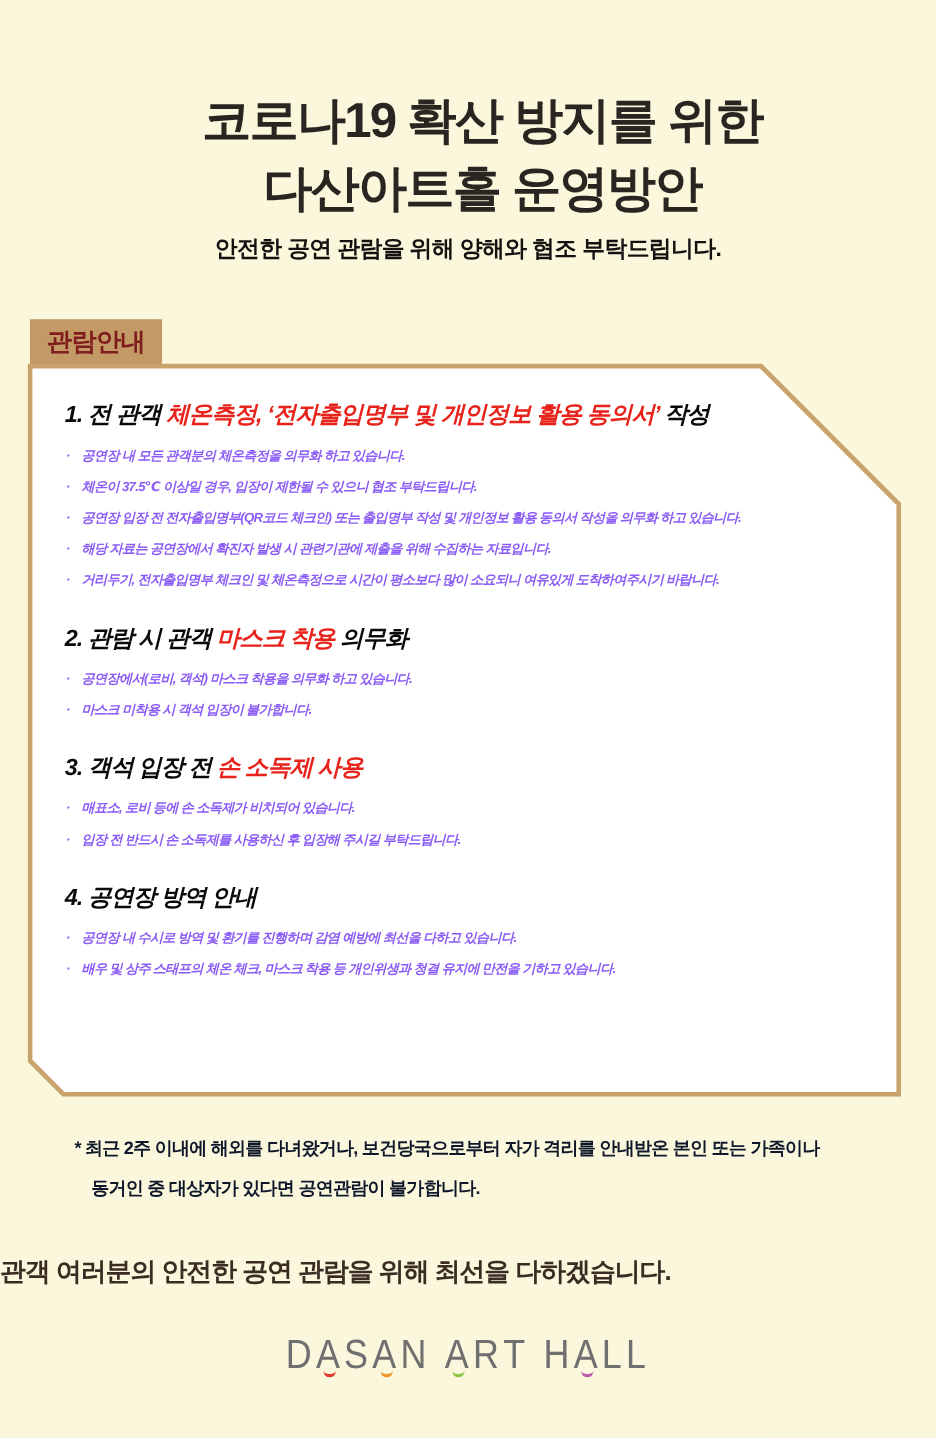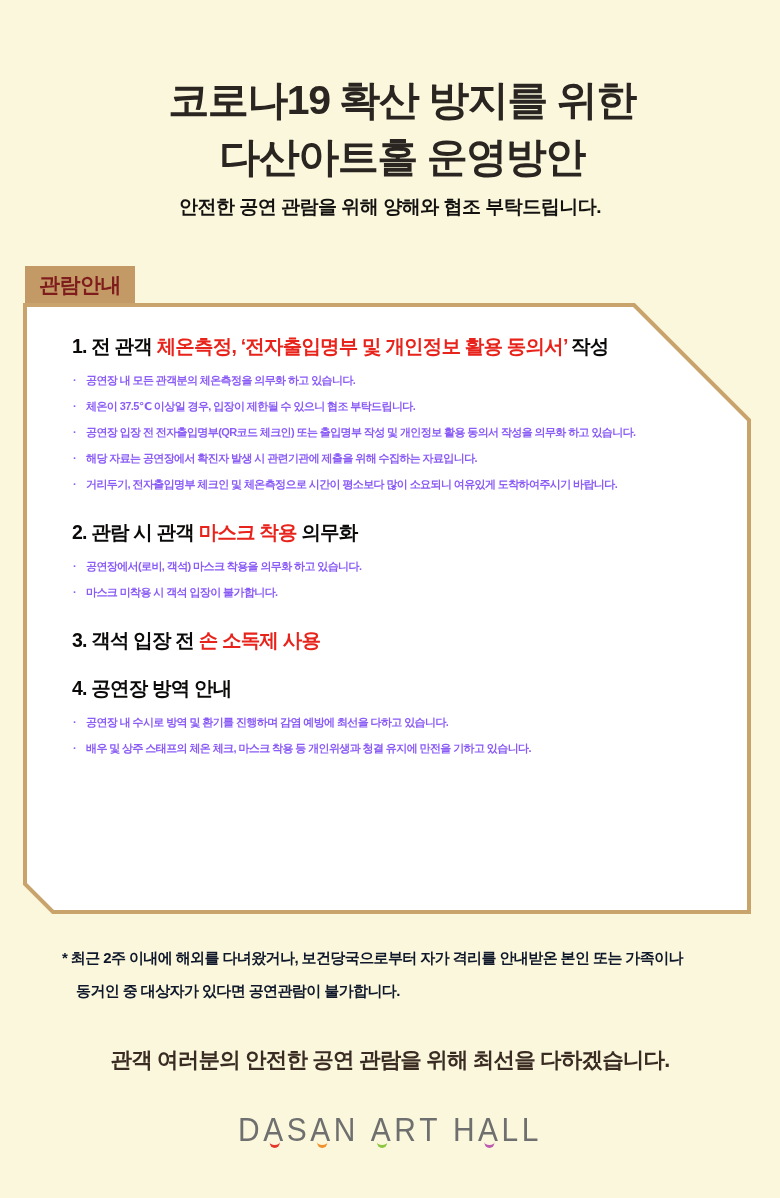"1. 전 관객 체온측정, ‘전자출입명부" .box-content { font-style: none -> italic; padding: 30px 26px 0 49px -> 30px 26px 0 31px }
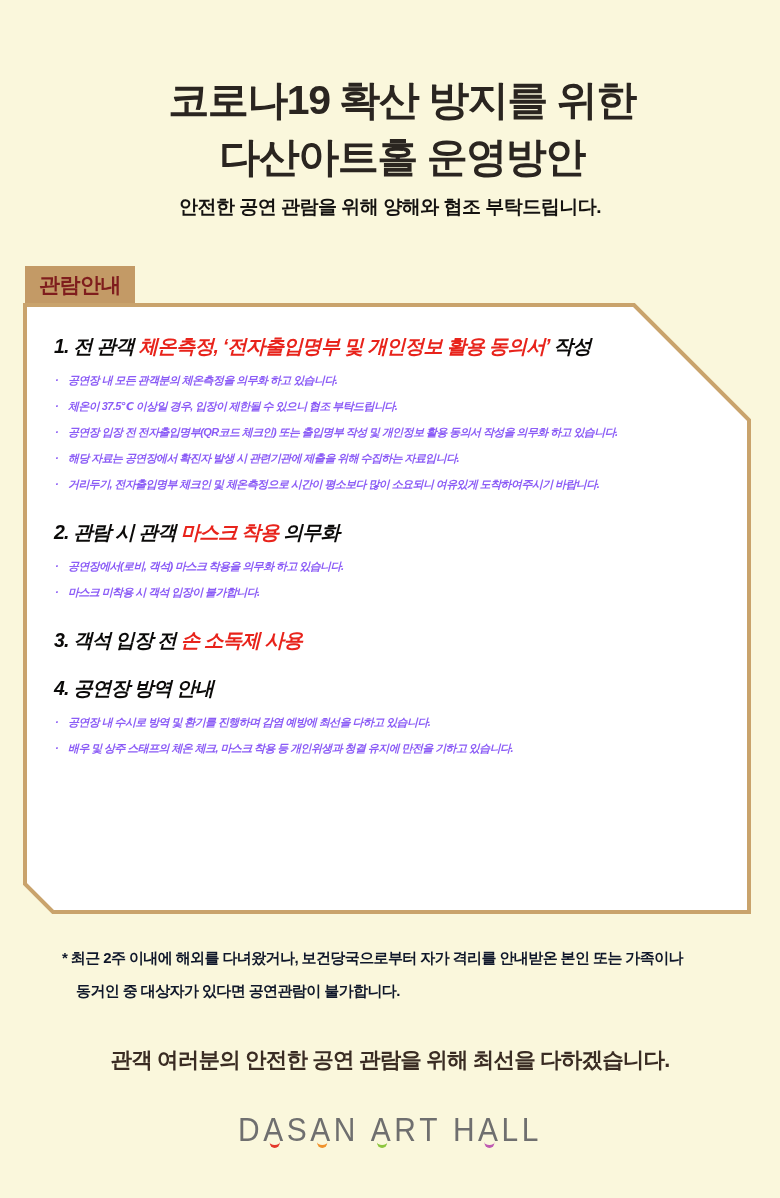"매표소, 로비 등에 손 소독제가" ul.bullets { html: none -> <ul> <li>매표소, 로비 등에 손 소독제가 비치되어 있습니다.</li> <li>입장 전 반드시 손 소독제를 사용하신 후 입장해 주시길 부탁드립니다.</li> </ul> }
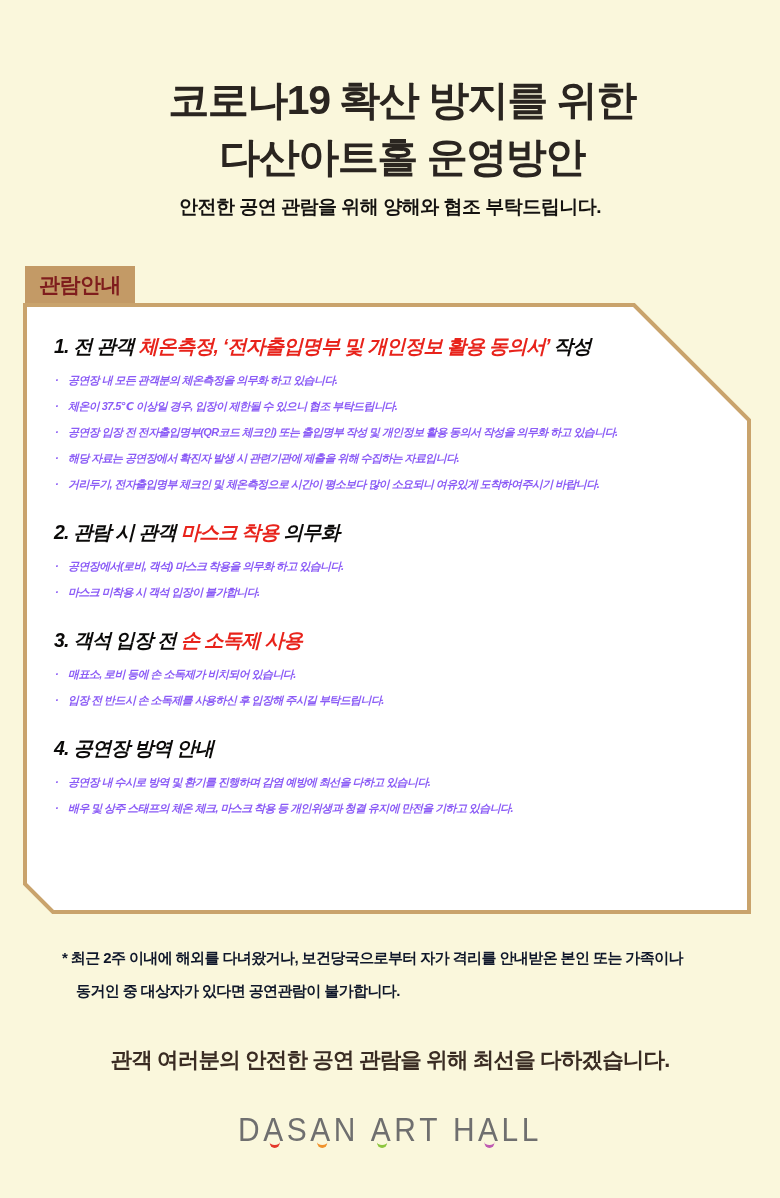"관객 여러분의 안전한 공연 관람을" .closing { text-align: center -> left }
